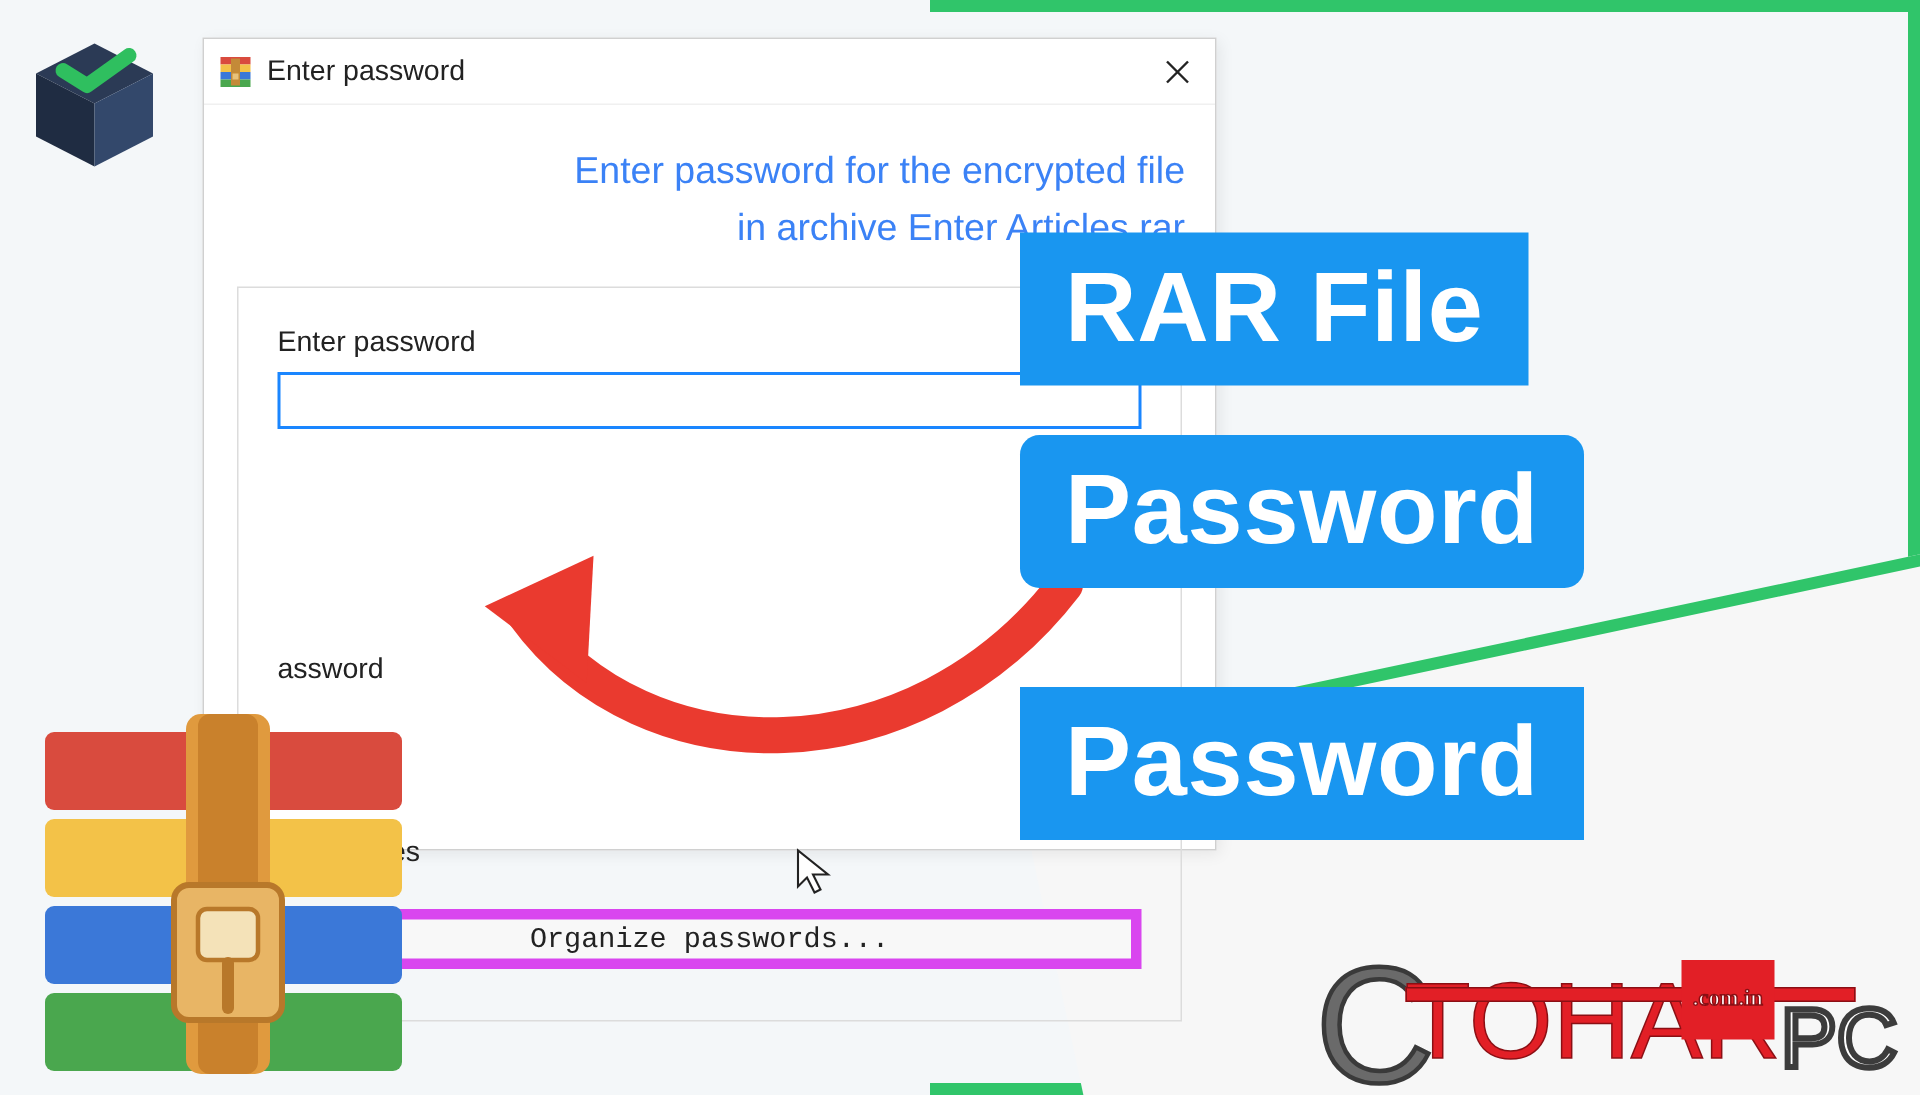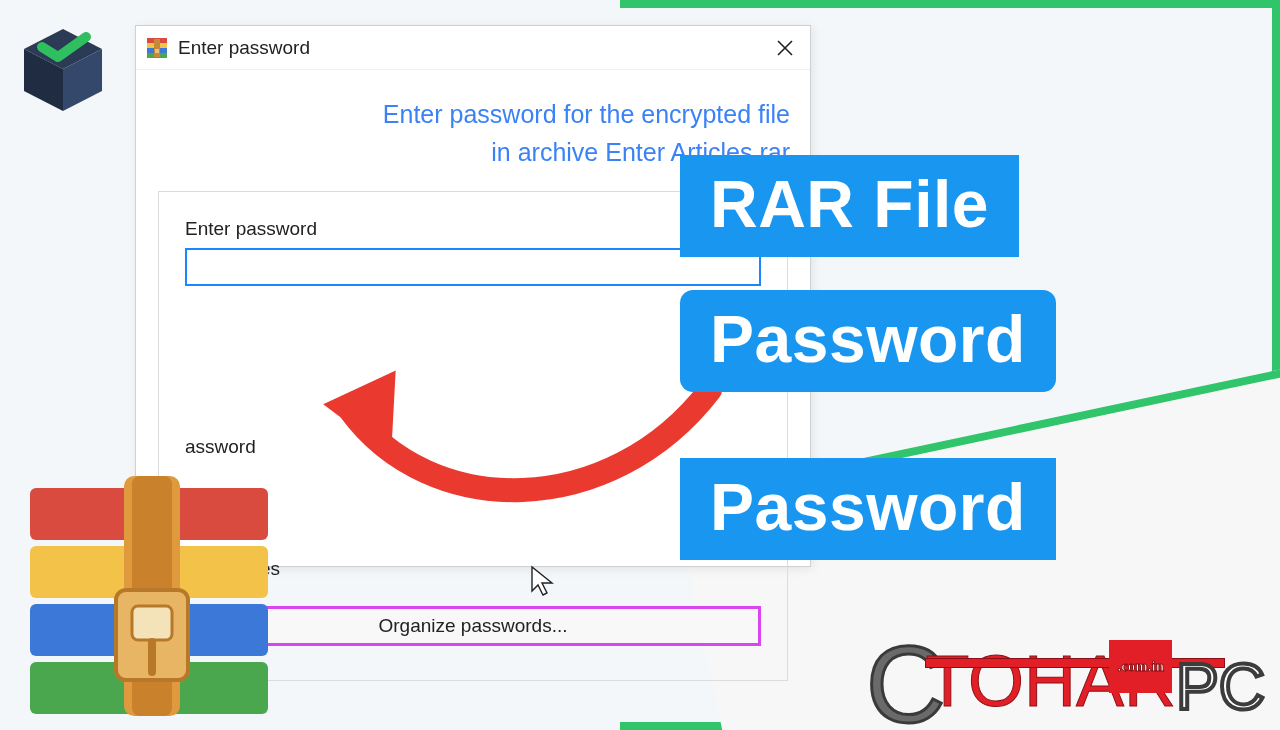"Organize passwords..." .organize-btn { border: 3px solid #d946ef -> 7px solid #d946ef; font-family: none -> Liberation Mono, monospace }
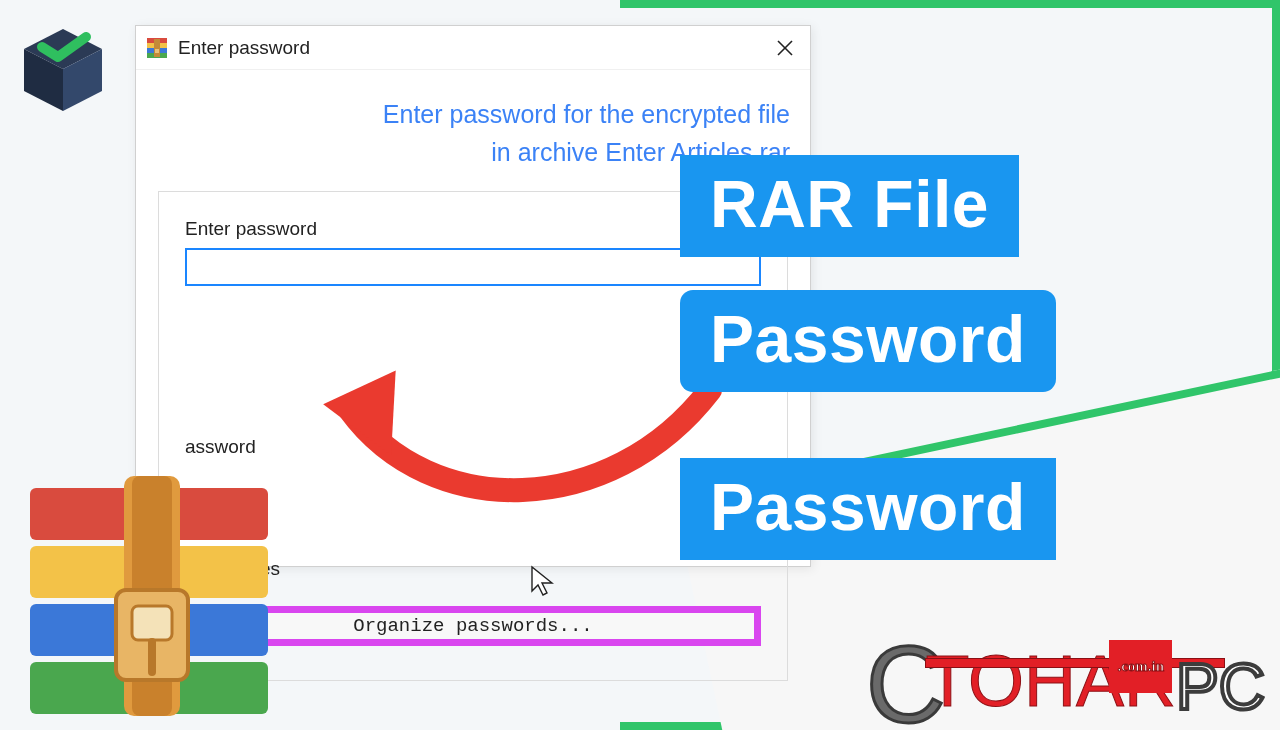"PC" .brand-pc { font-size: 64px -> 56px }
